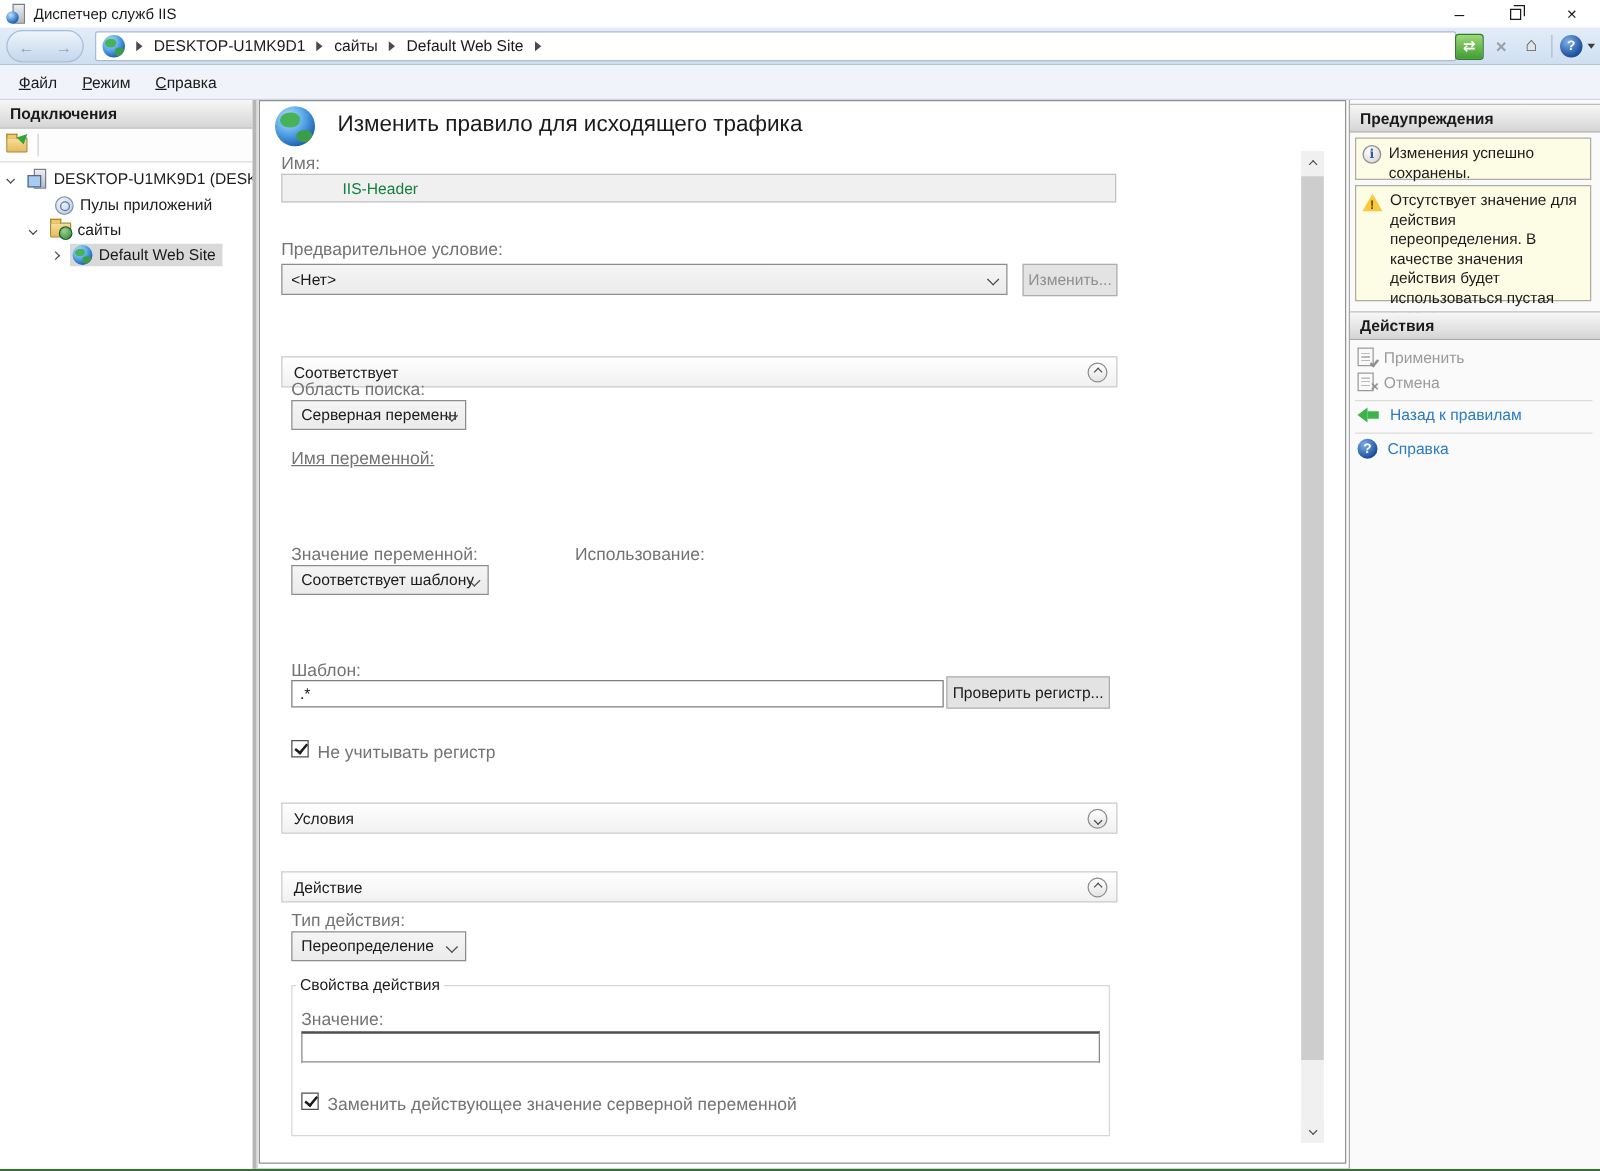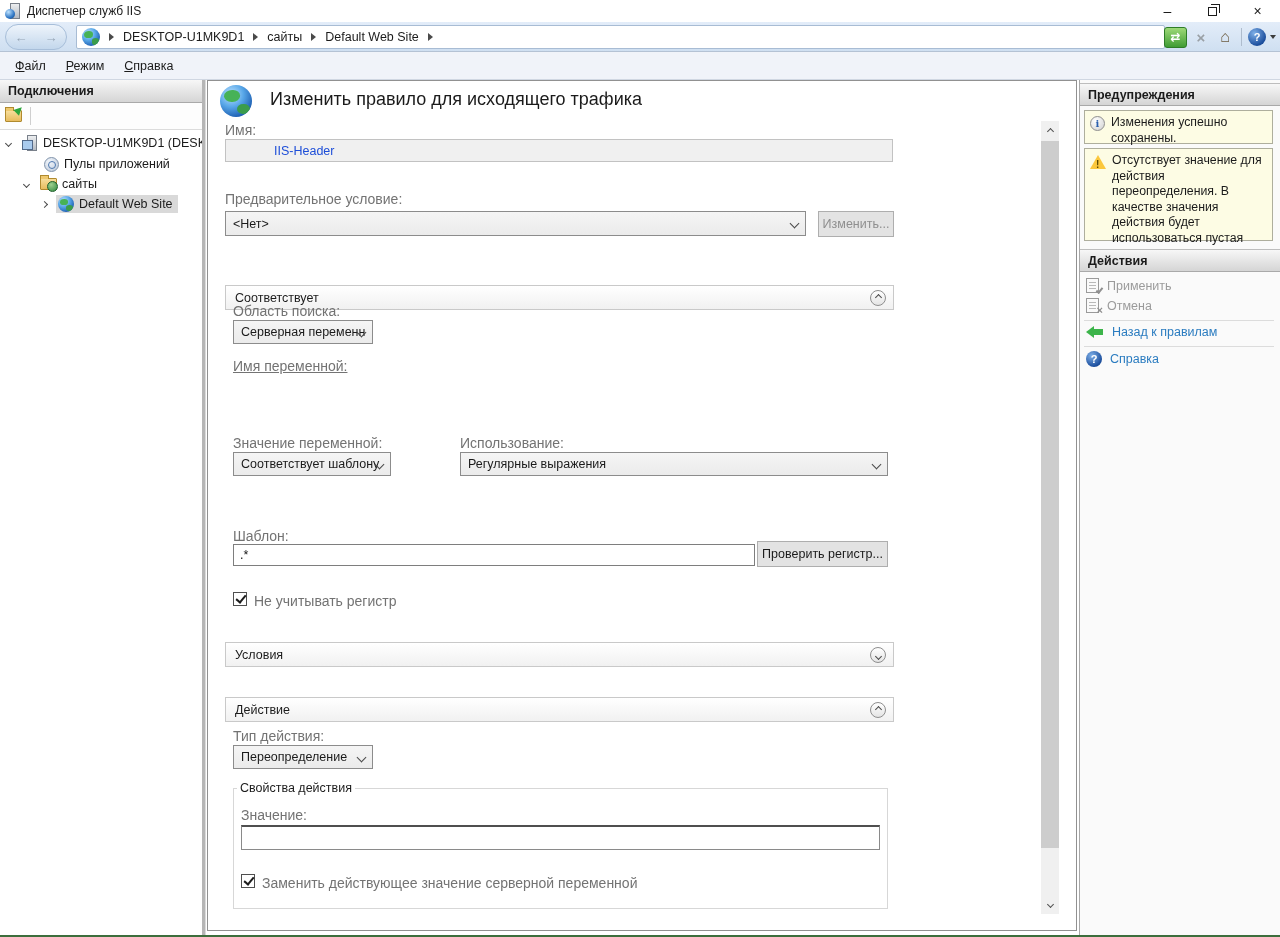"IIS-Header" .tbx:disabled, .tbx.disabled { color: #1d4ed8 -> #15803d }
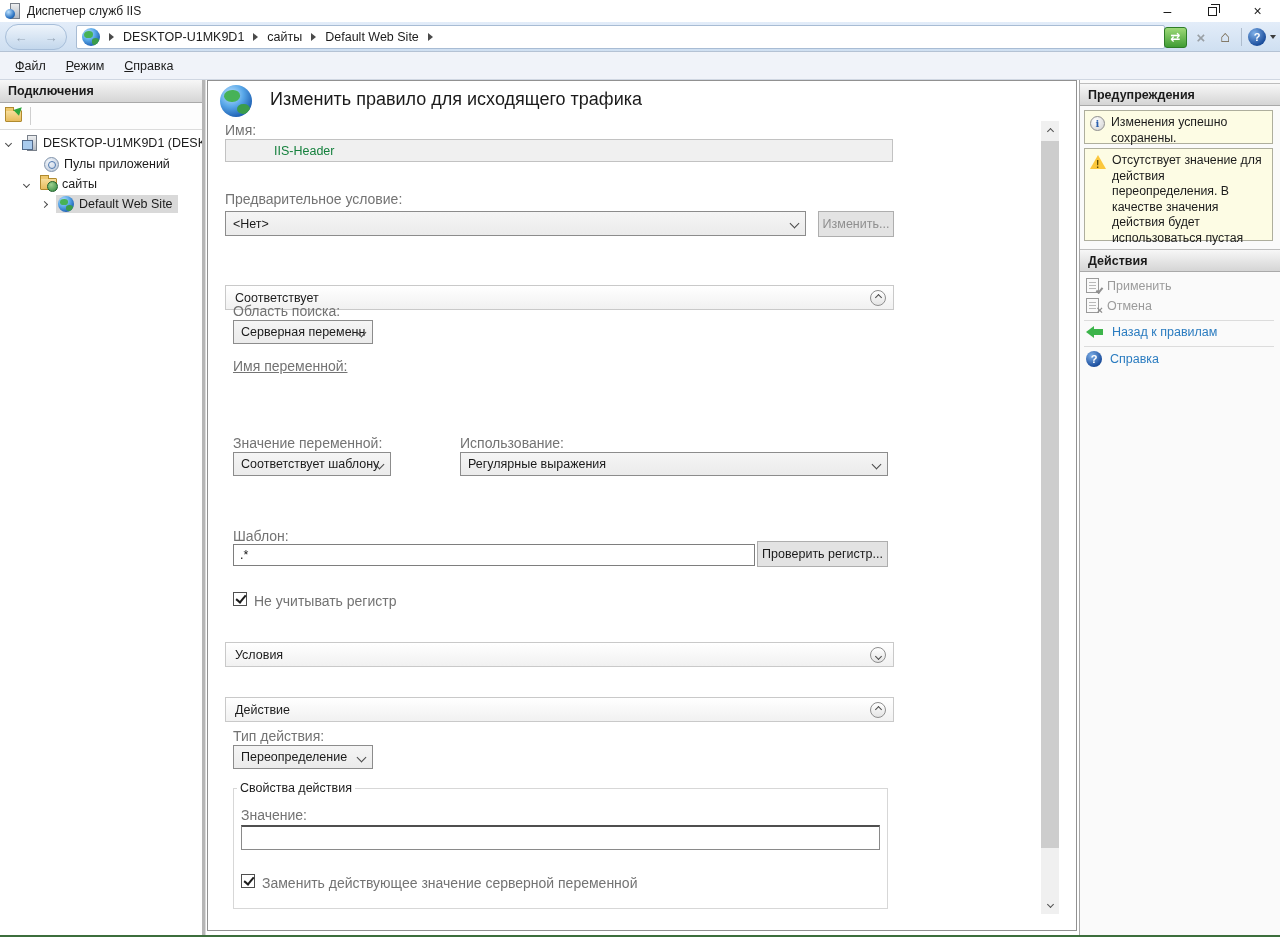"Регулярные выражения" div.combo { html: <div> <span>Регулярные выражения</span> <span></span> </div> -> none }
